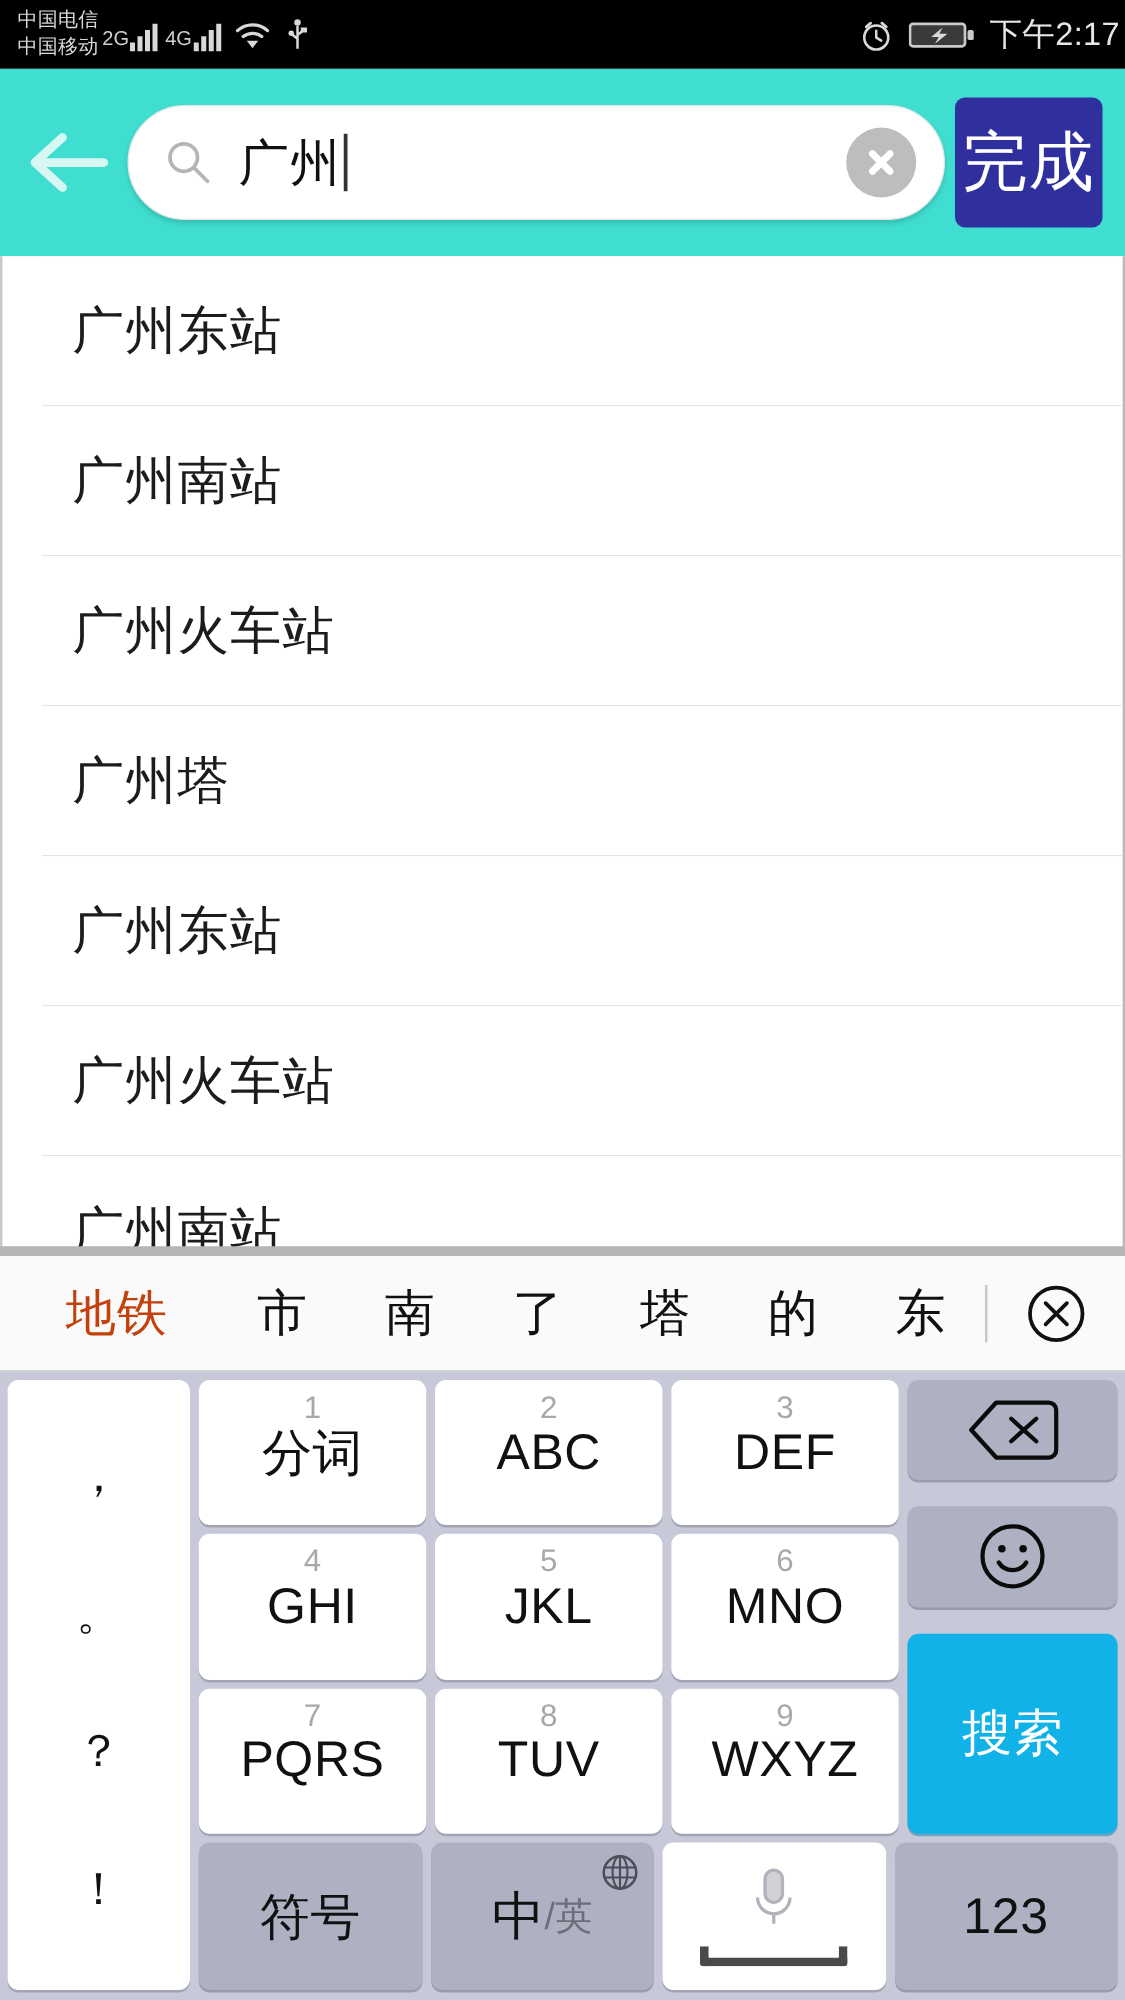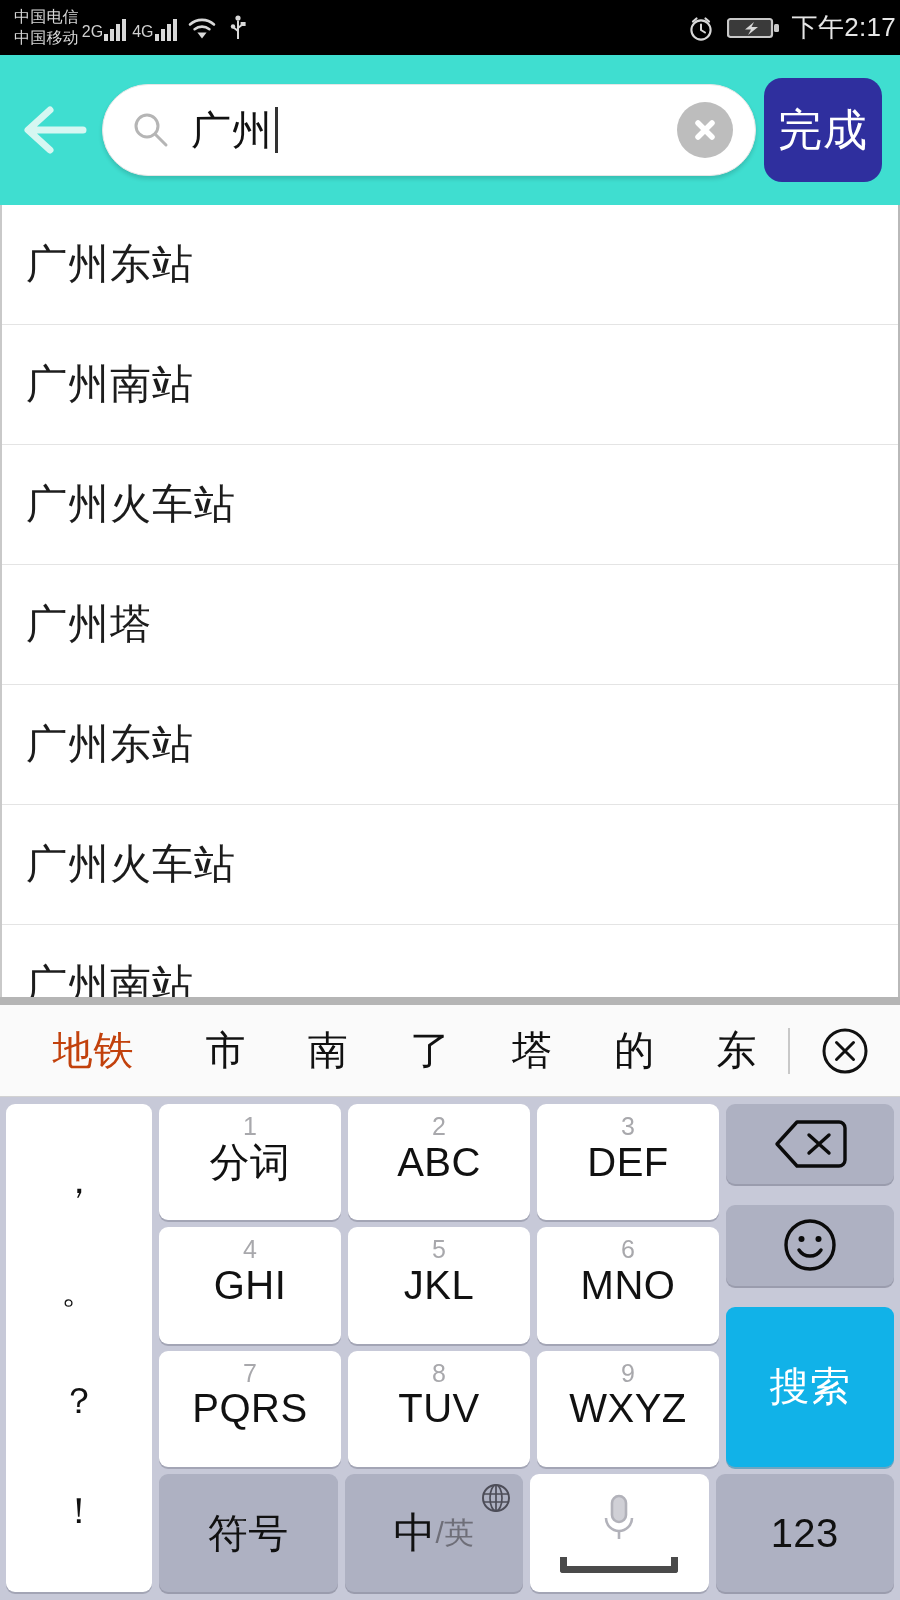"完成" #done-button { border-radius: 18px -> 8px; font-size: 44px -> 52px }
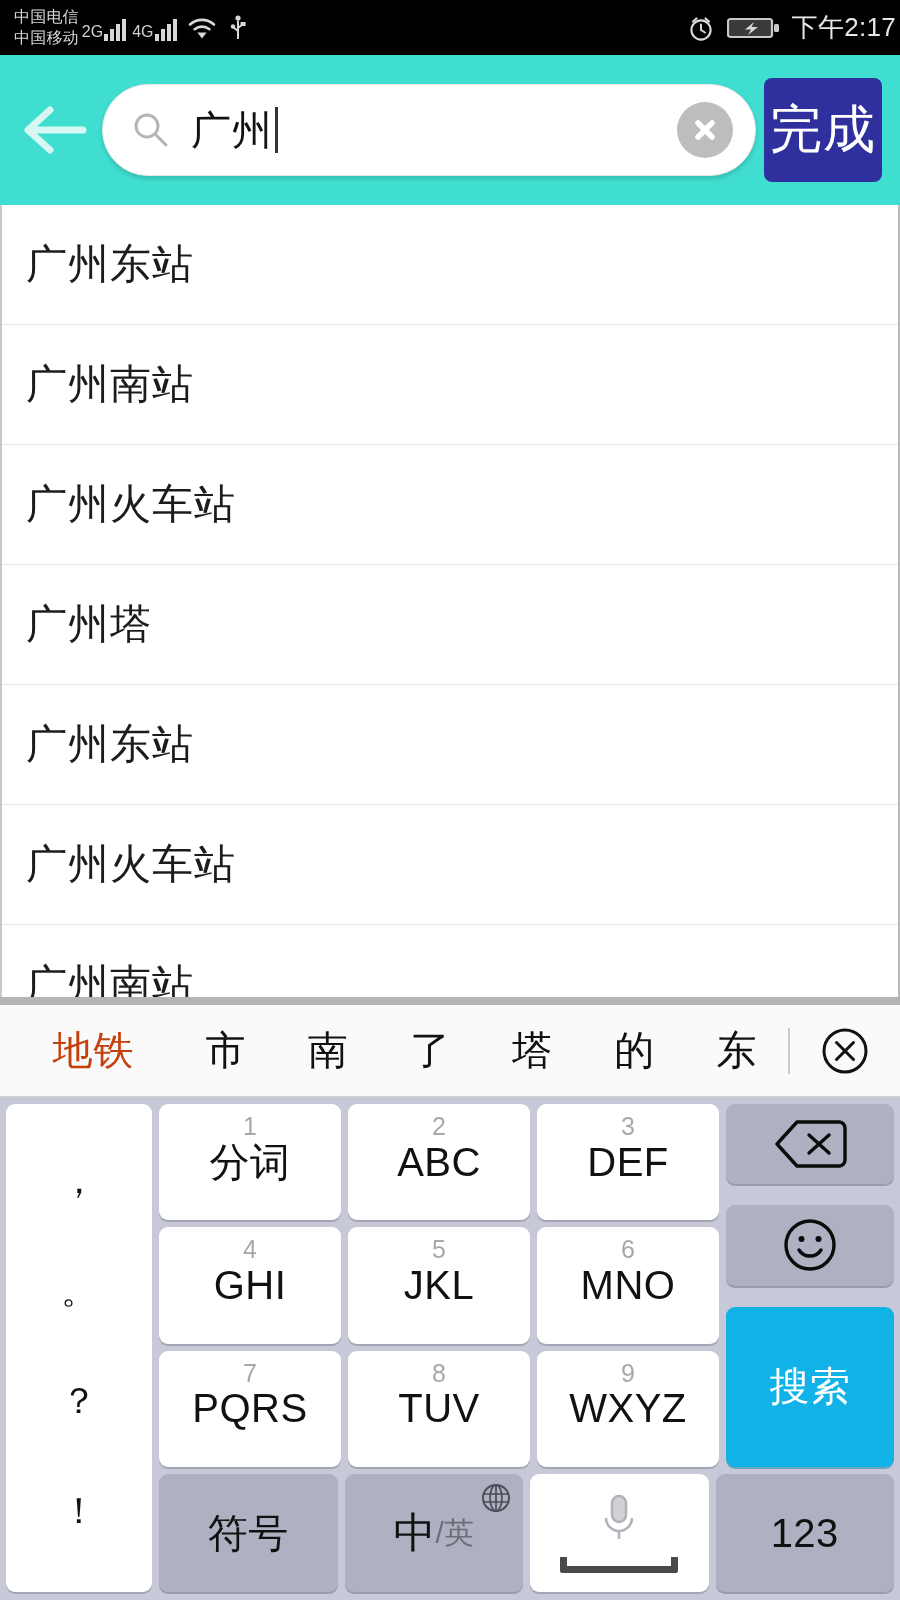"广州东站" .sug-item { margin-left: none -> 32px }
